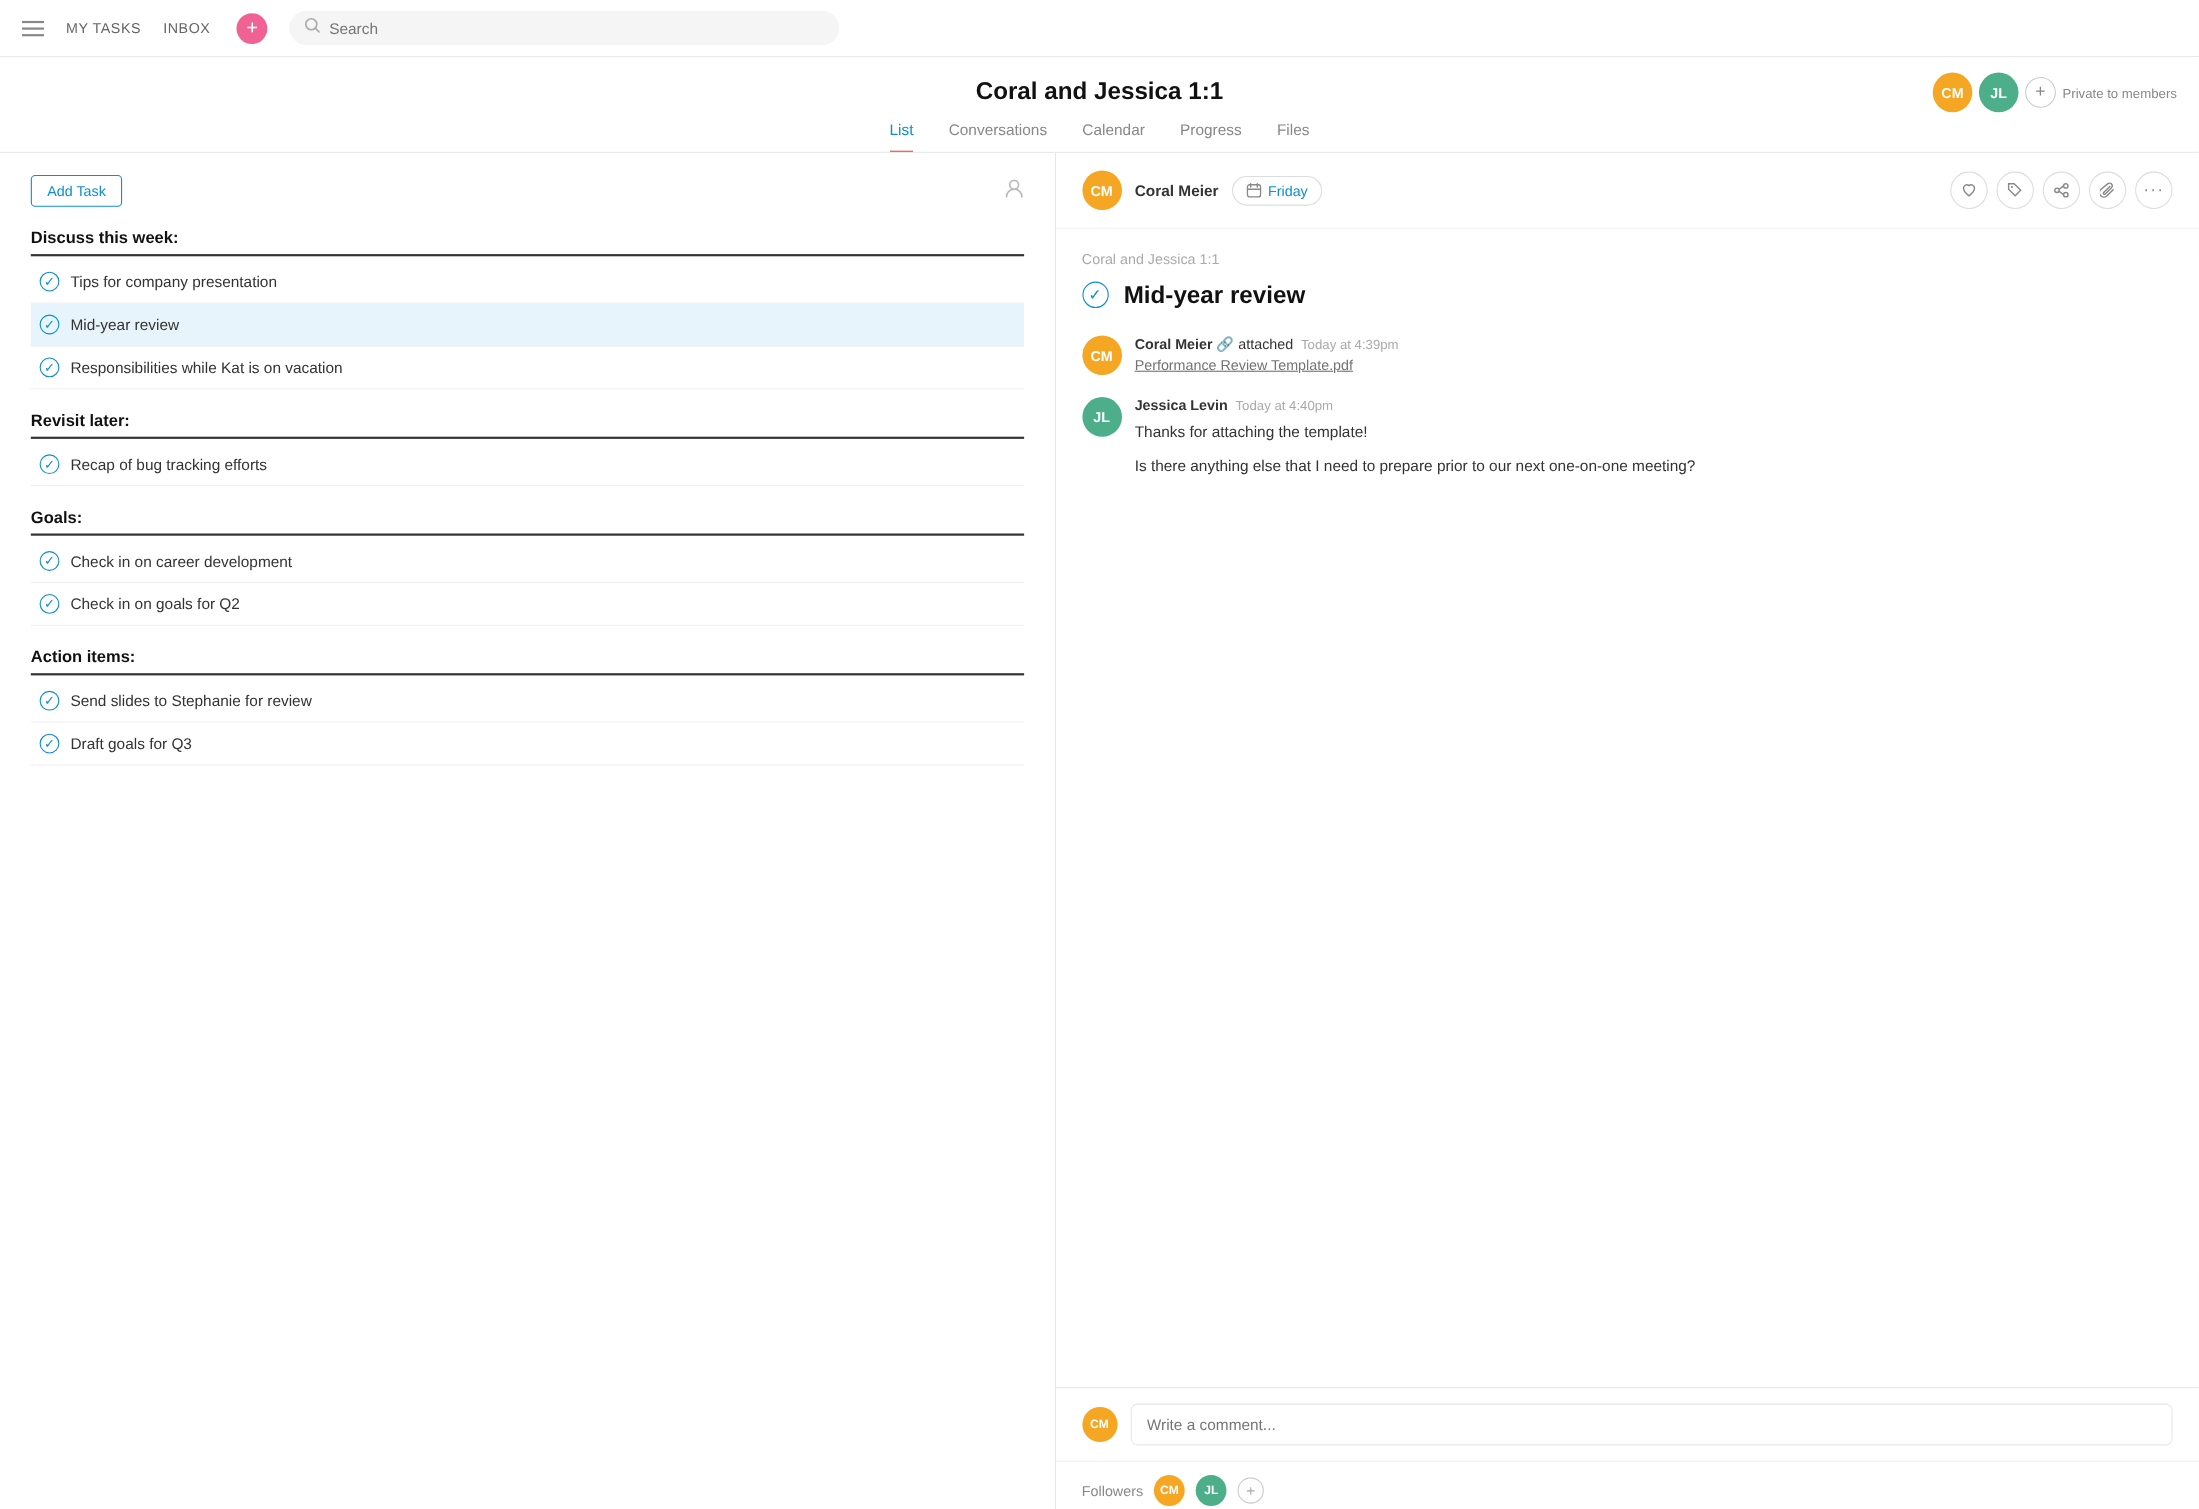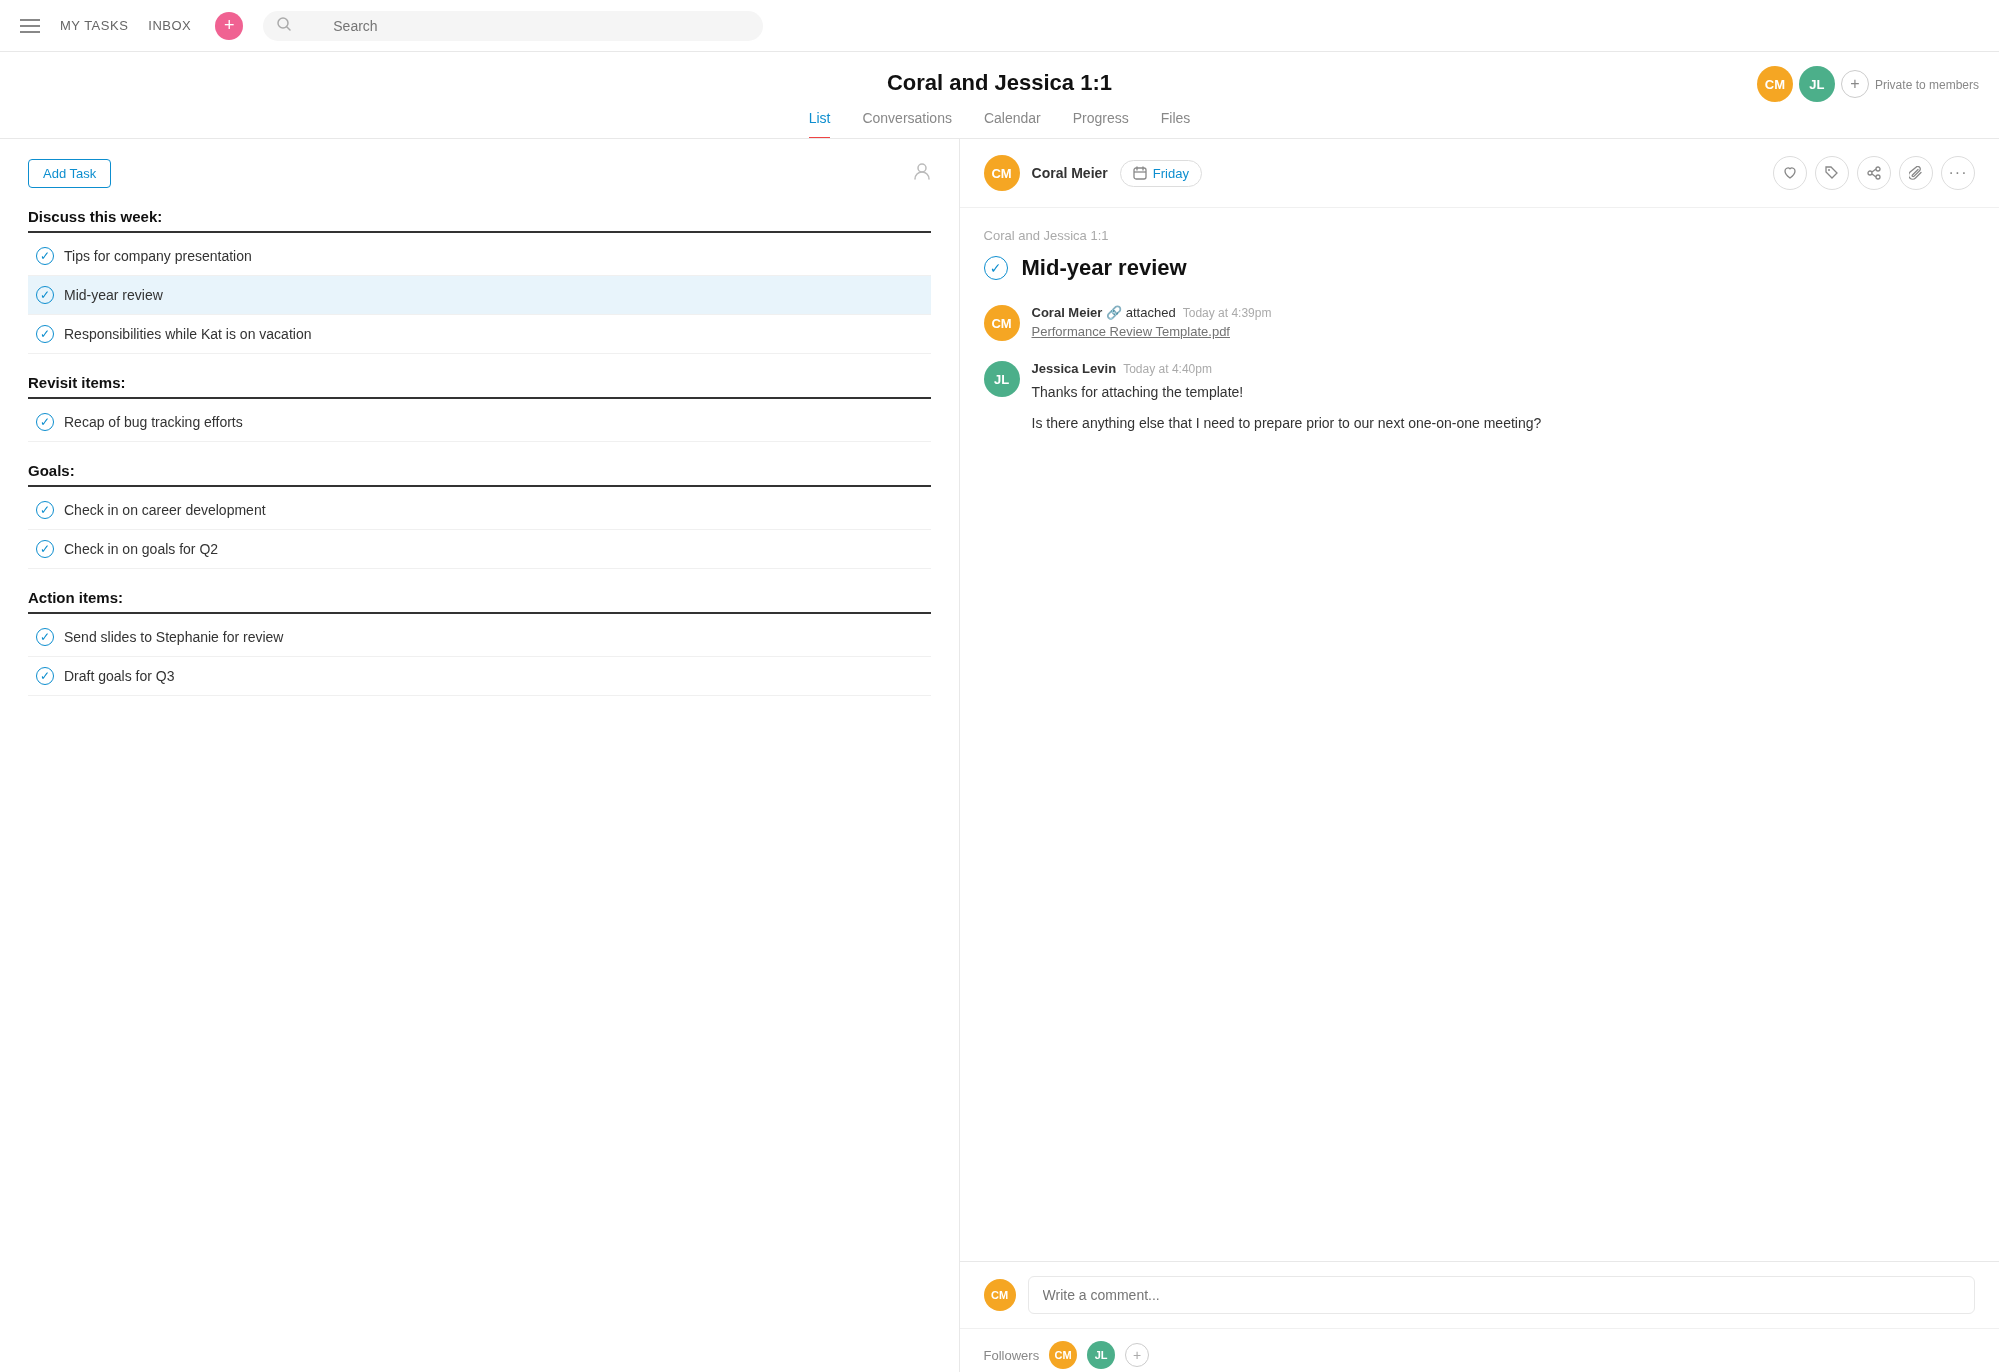"Search" .search-bar { gap: 34px -> none }
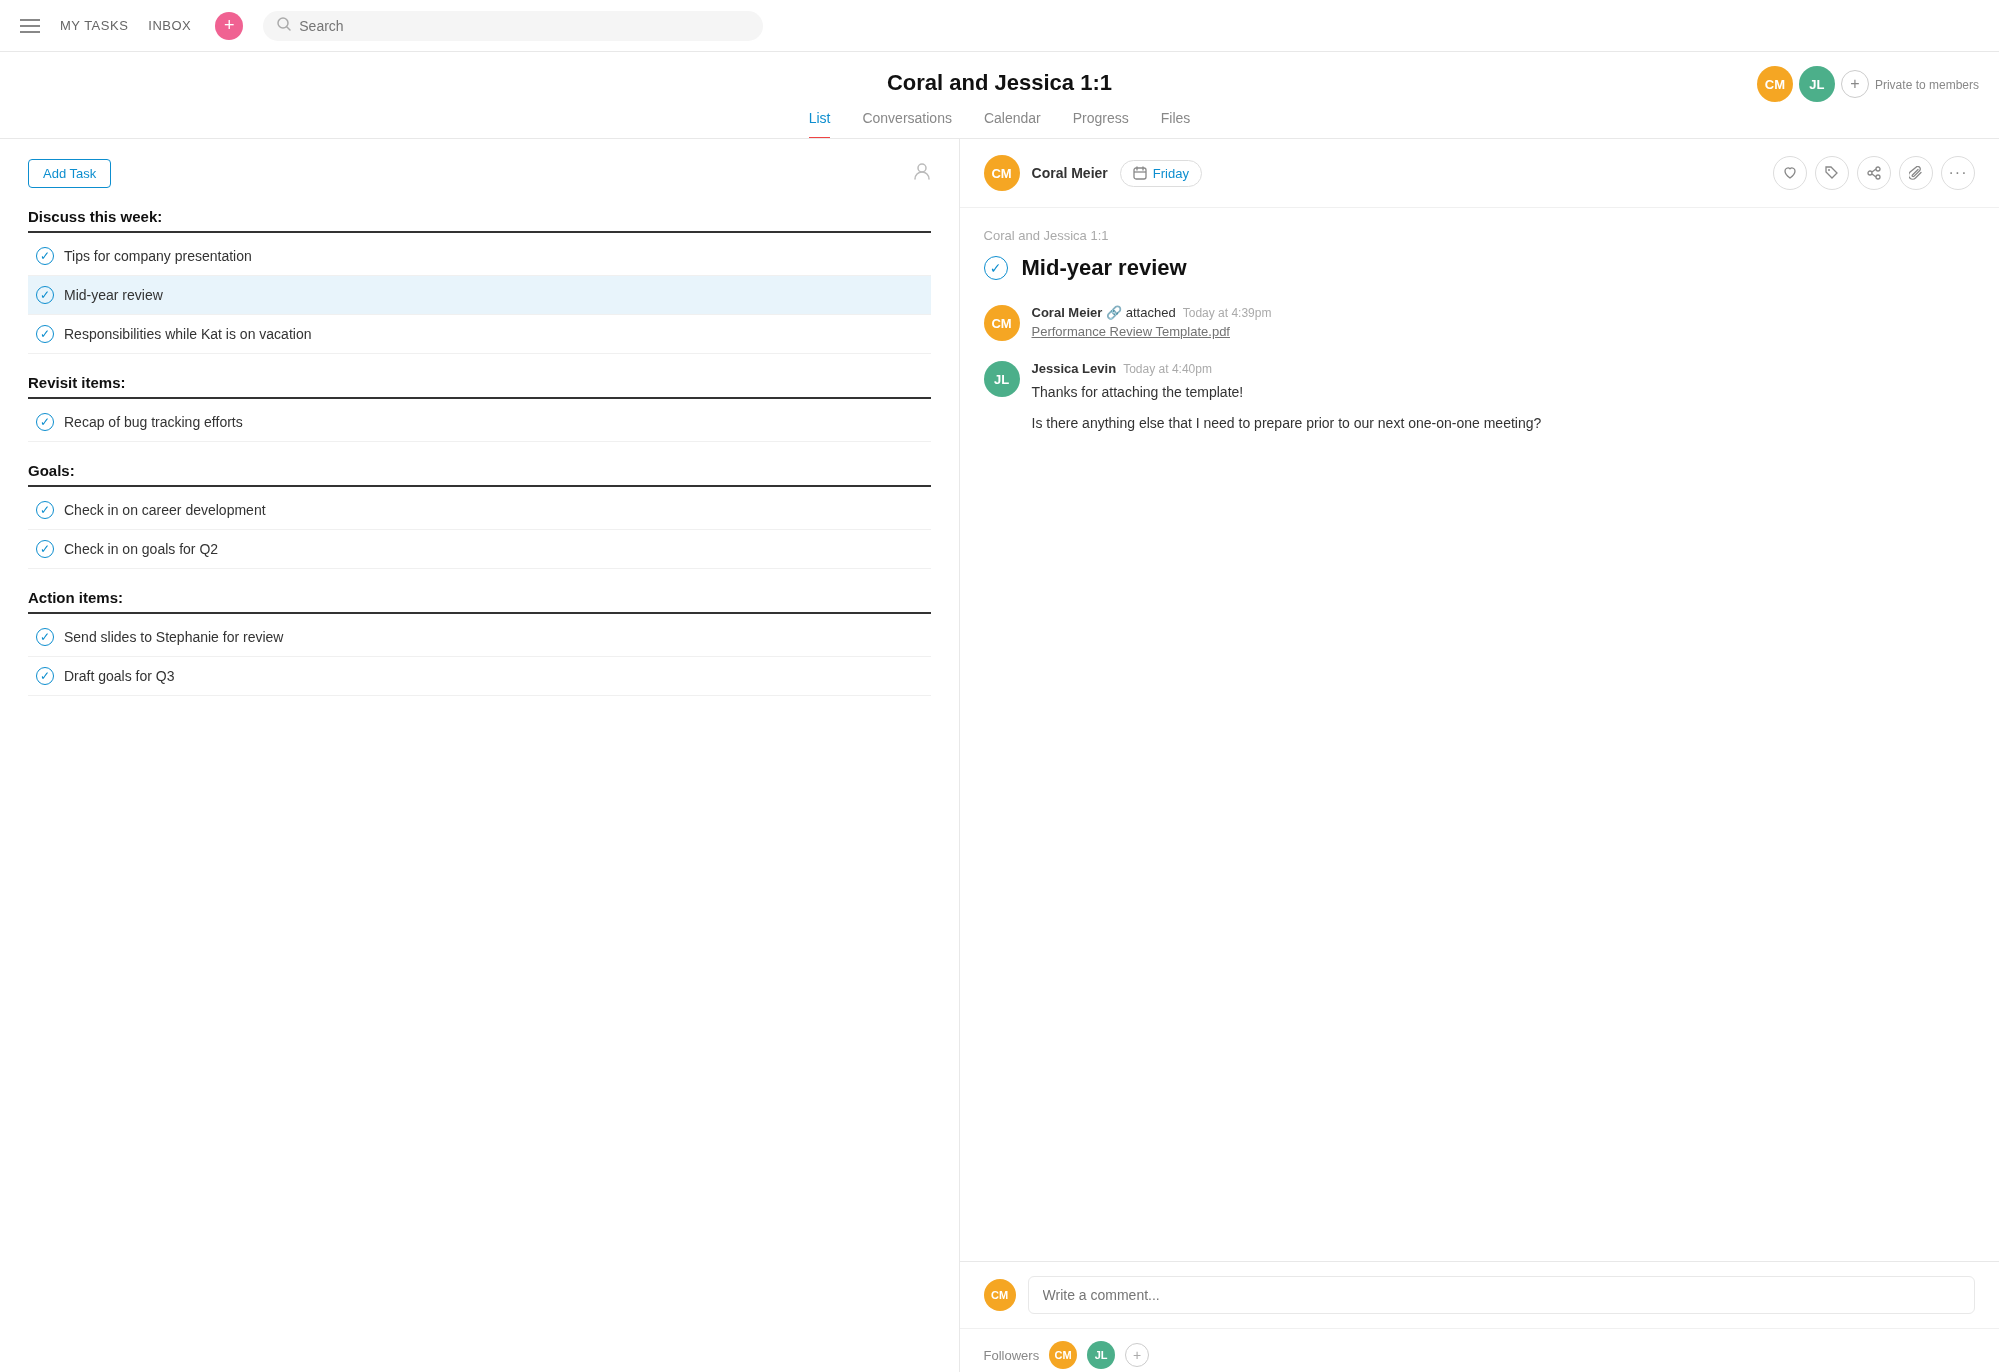"Revisit items:" div.section-header { text: items -> later }
